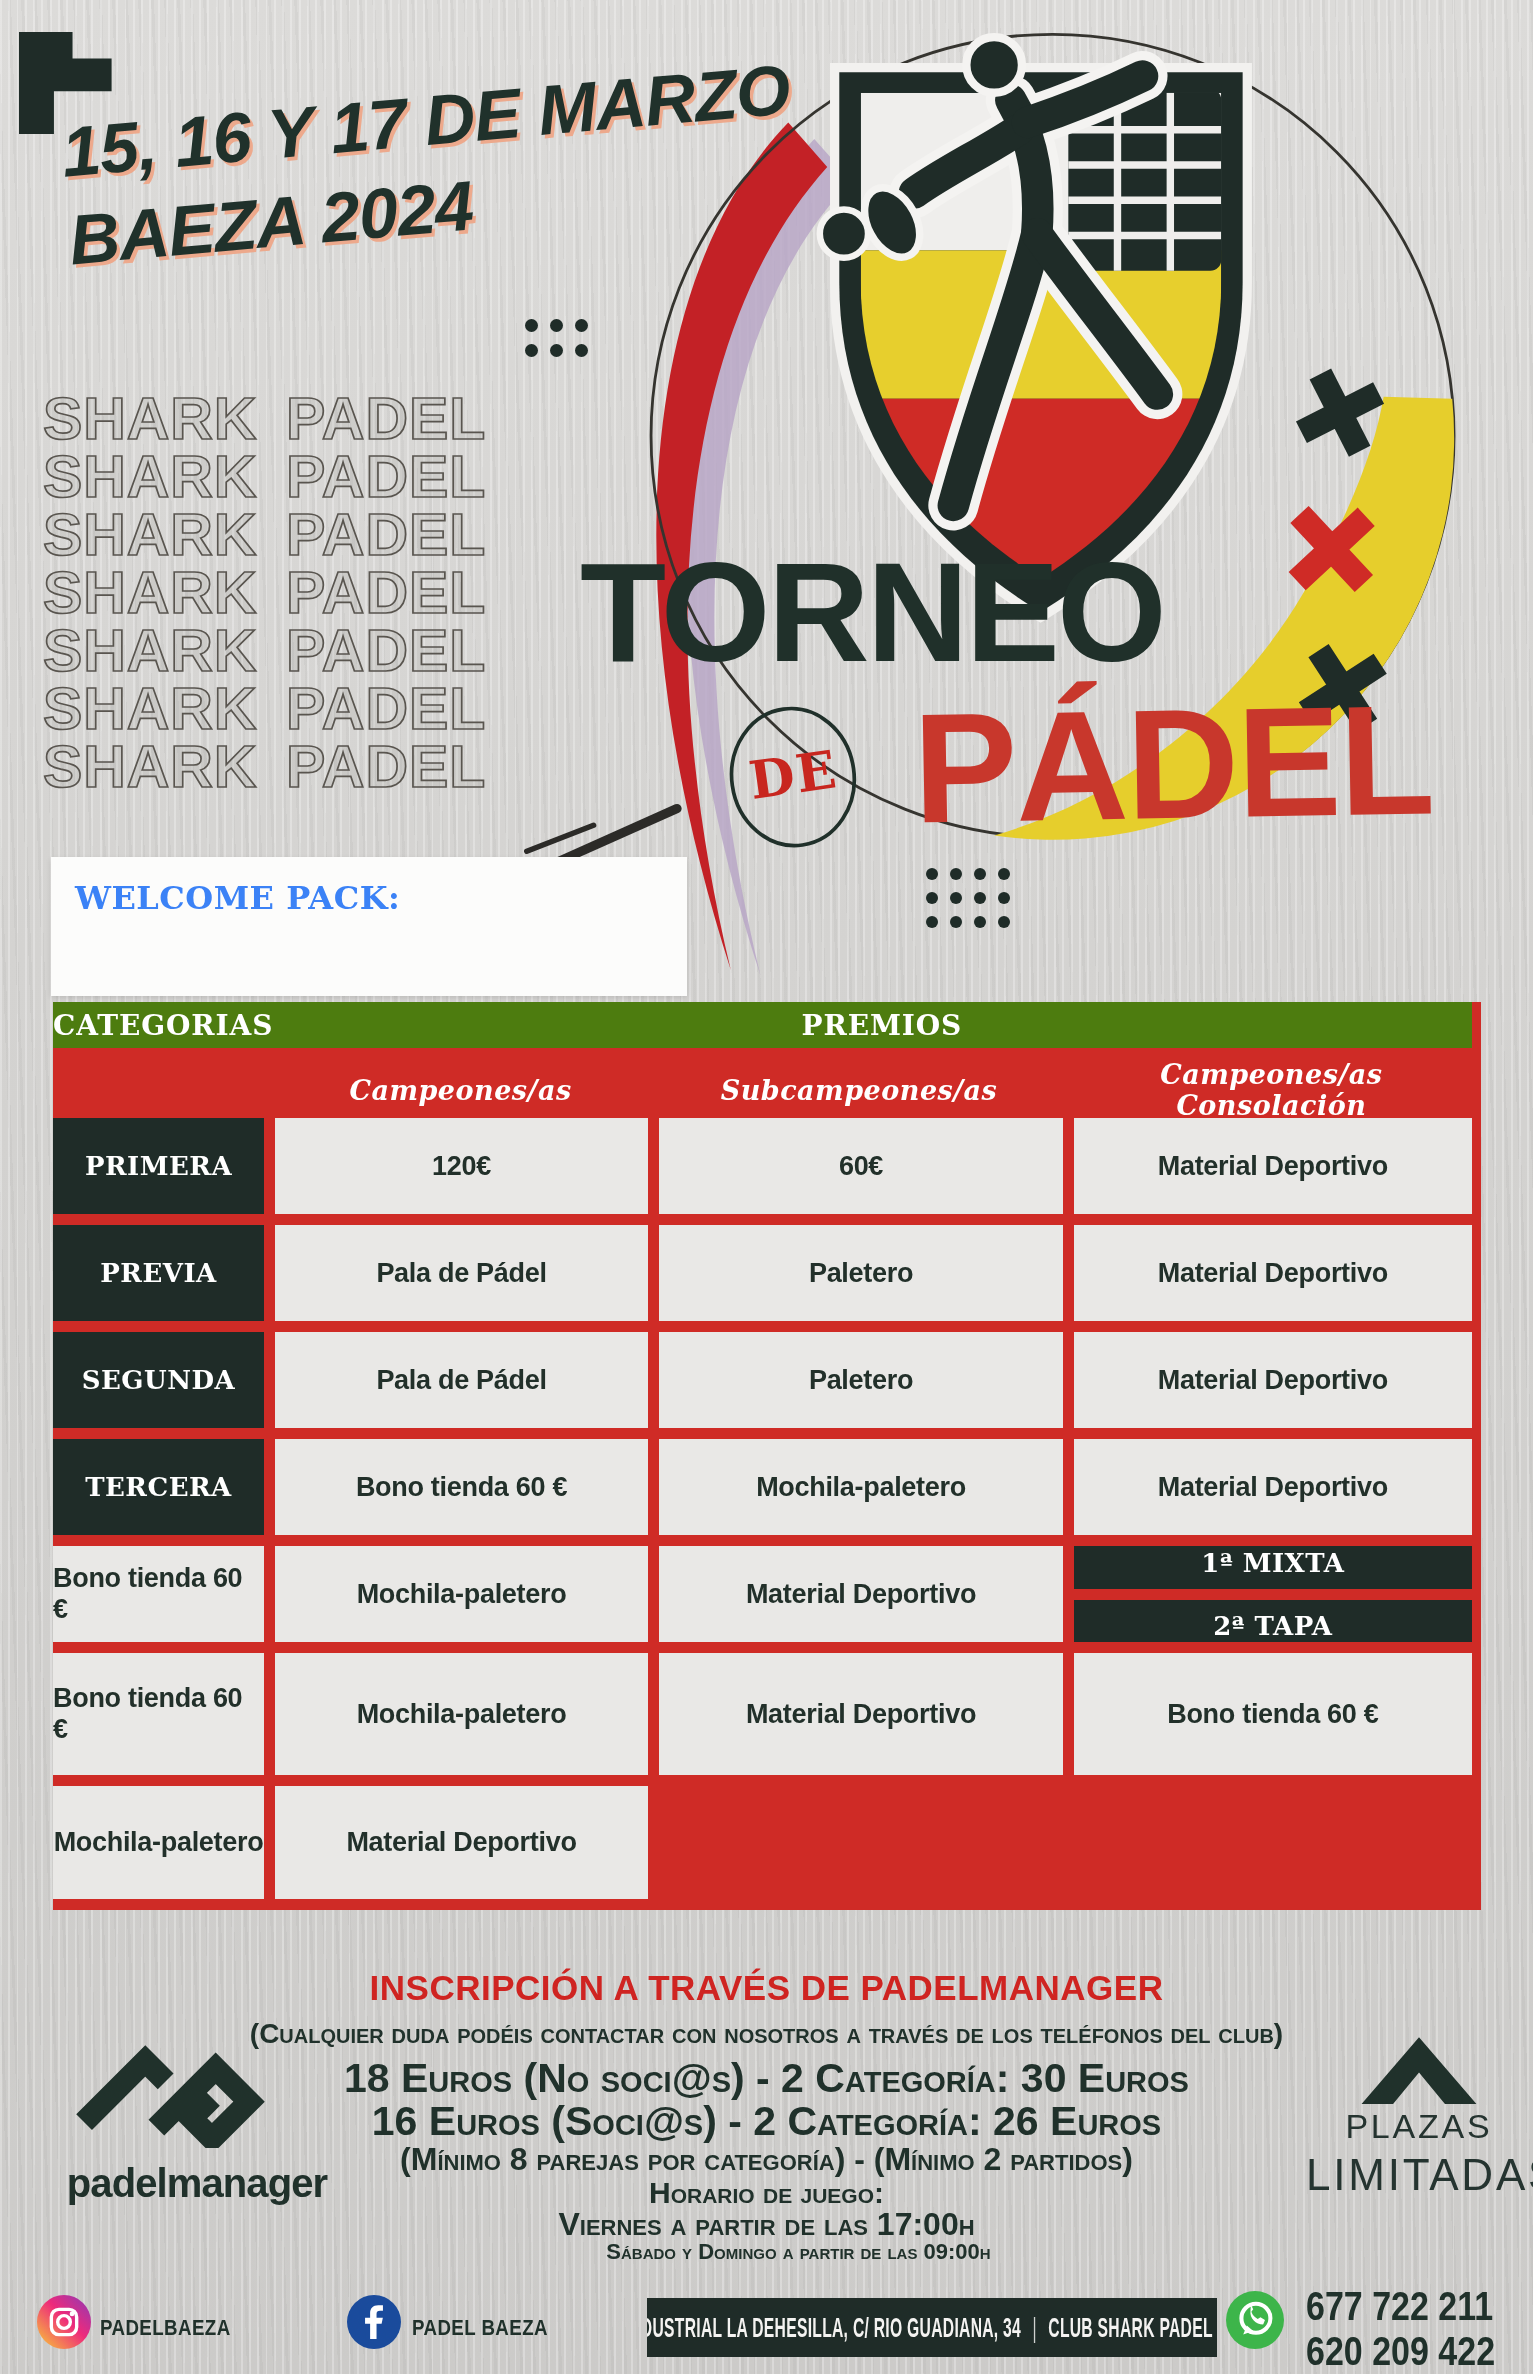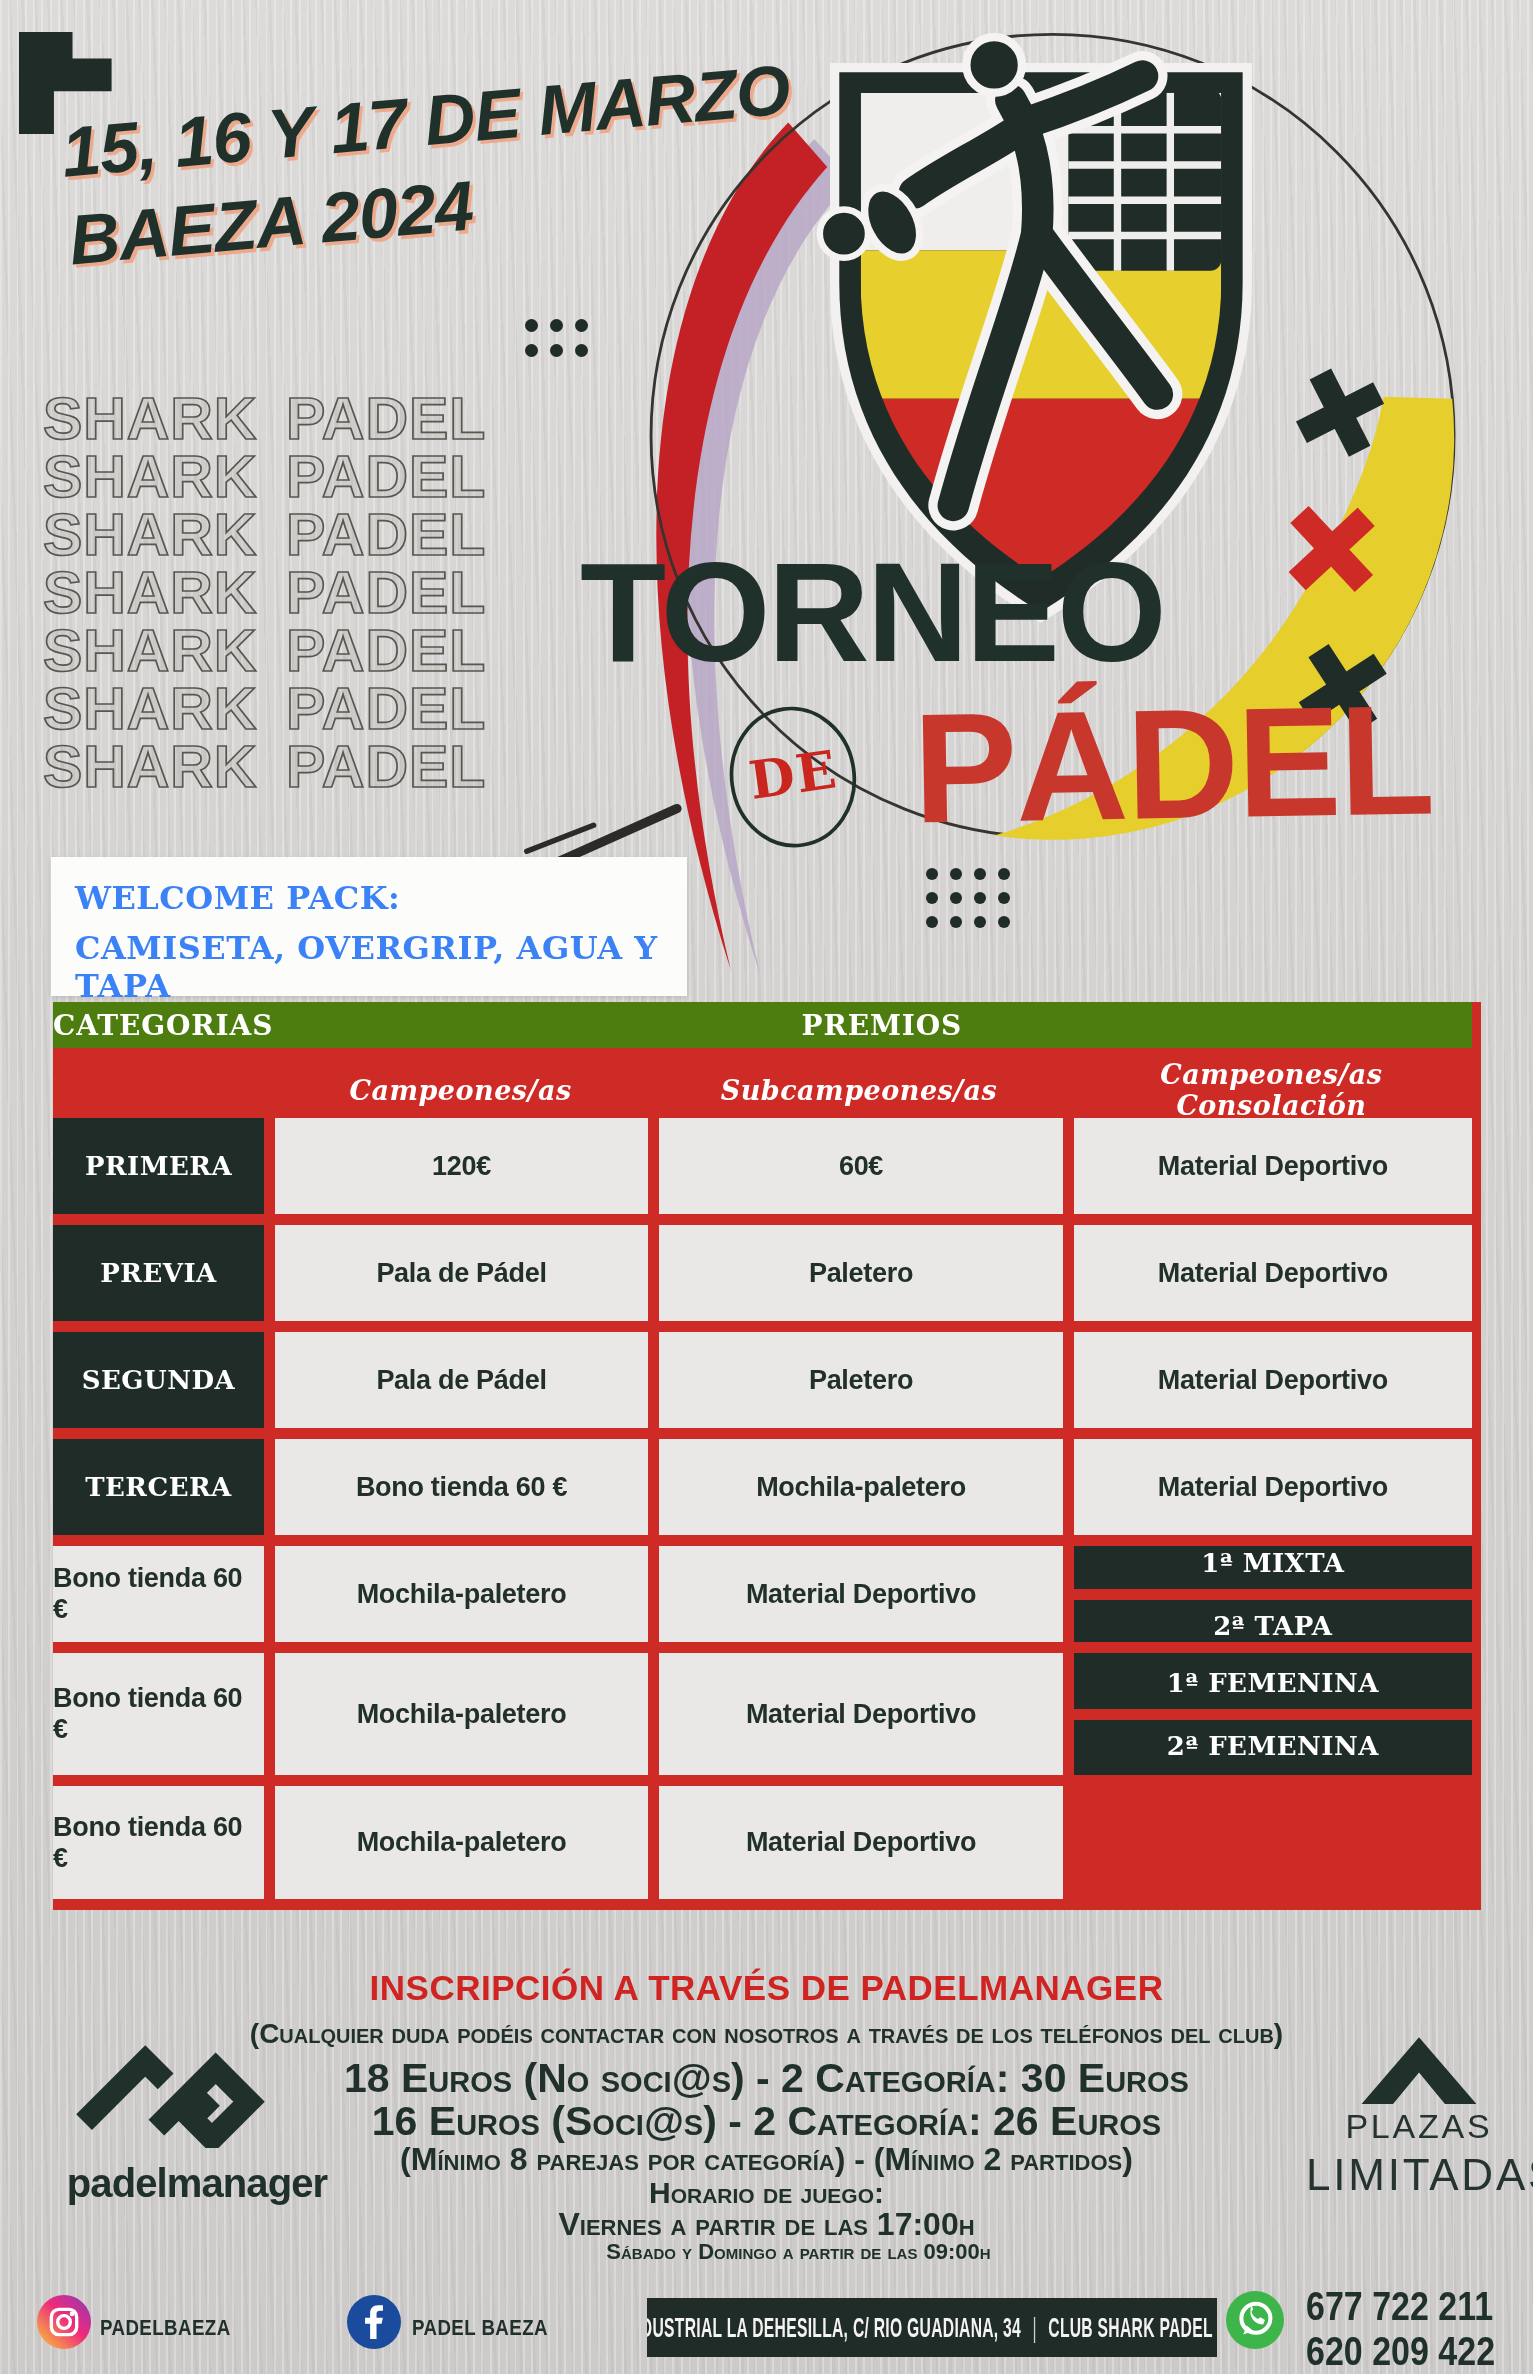"CAMISETA, OVERGRIP, AGUA Y TAPA" div.welcome-line { html: <div>CAMISETA, OVERGRIP, AGUA Y TAPA</div> -> none }
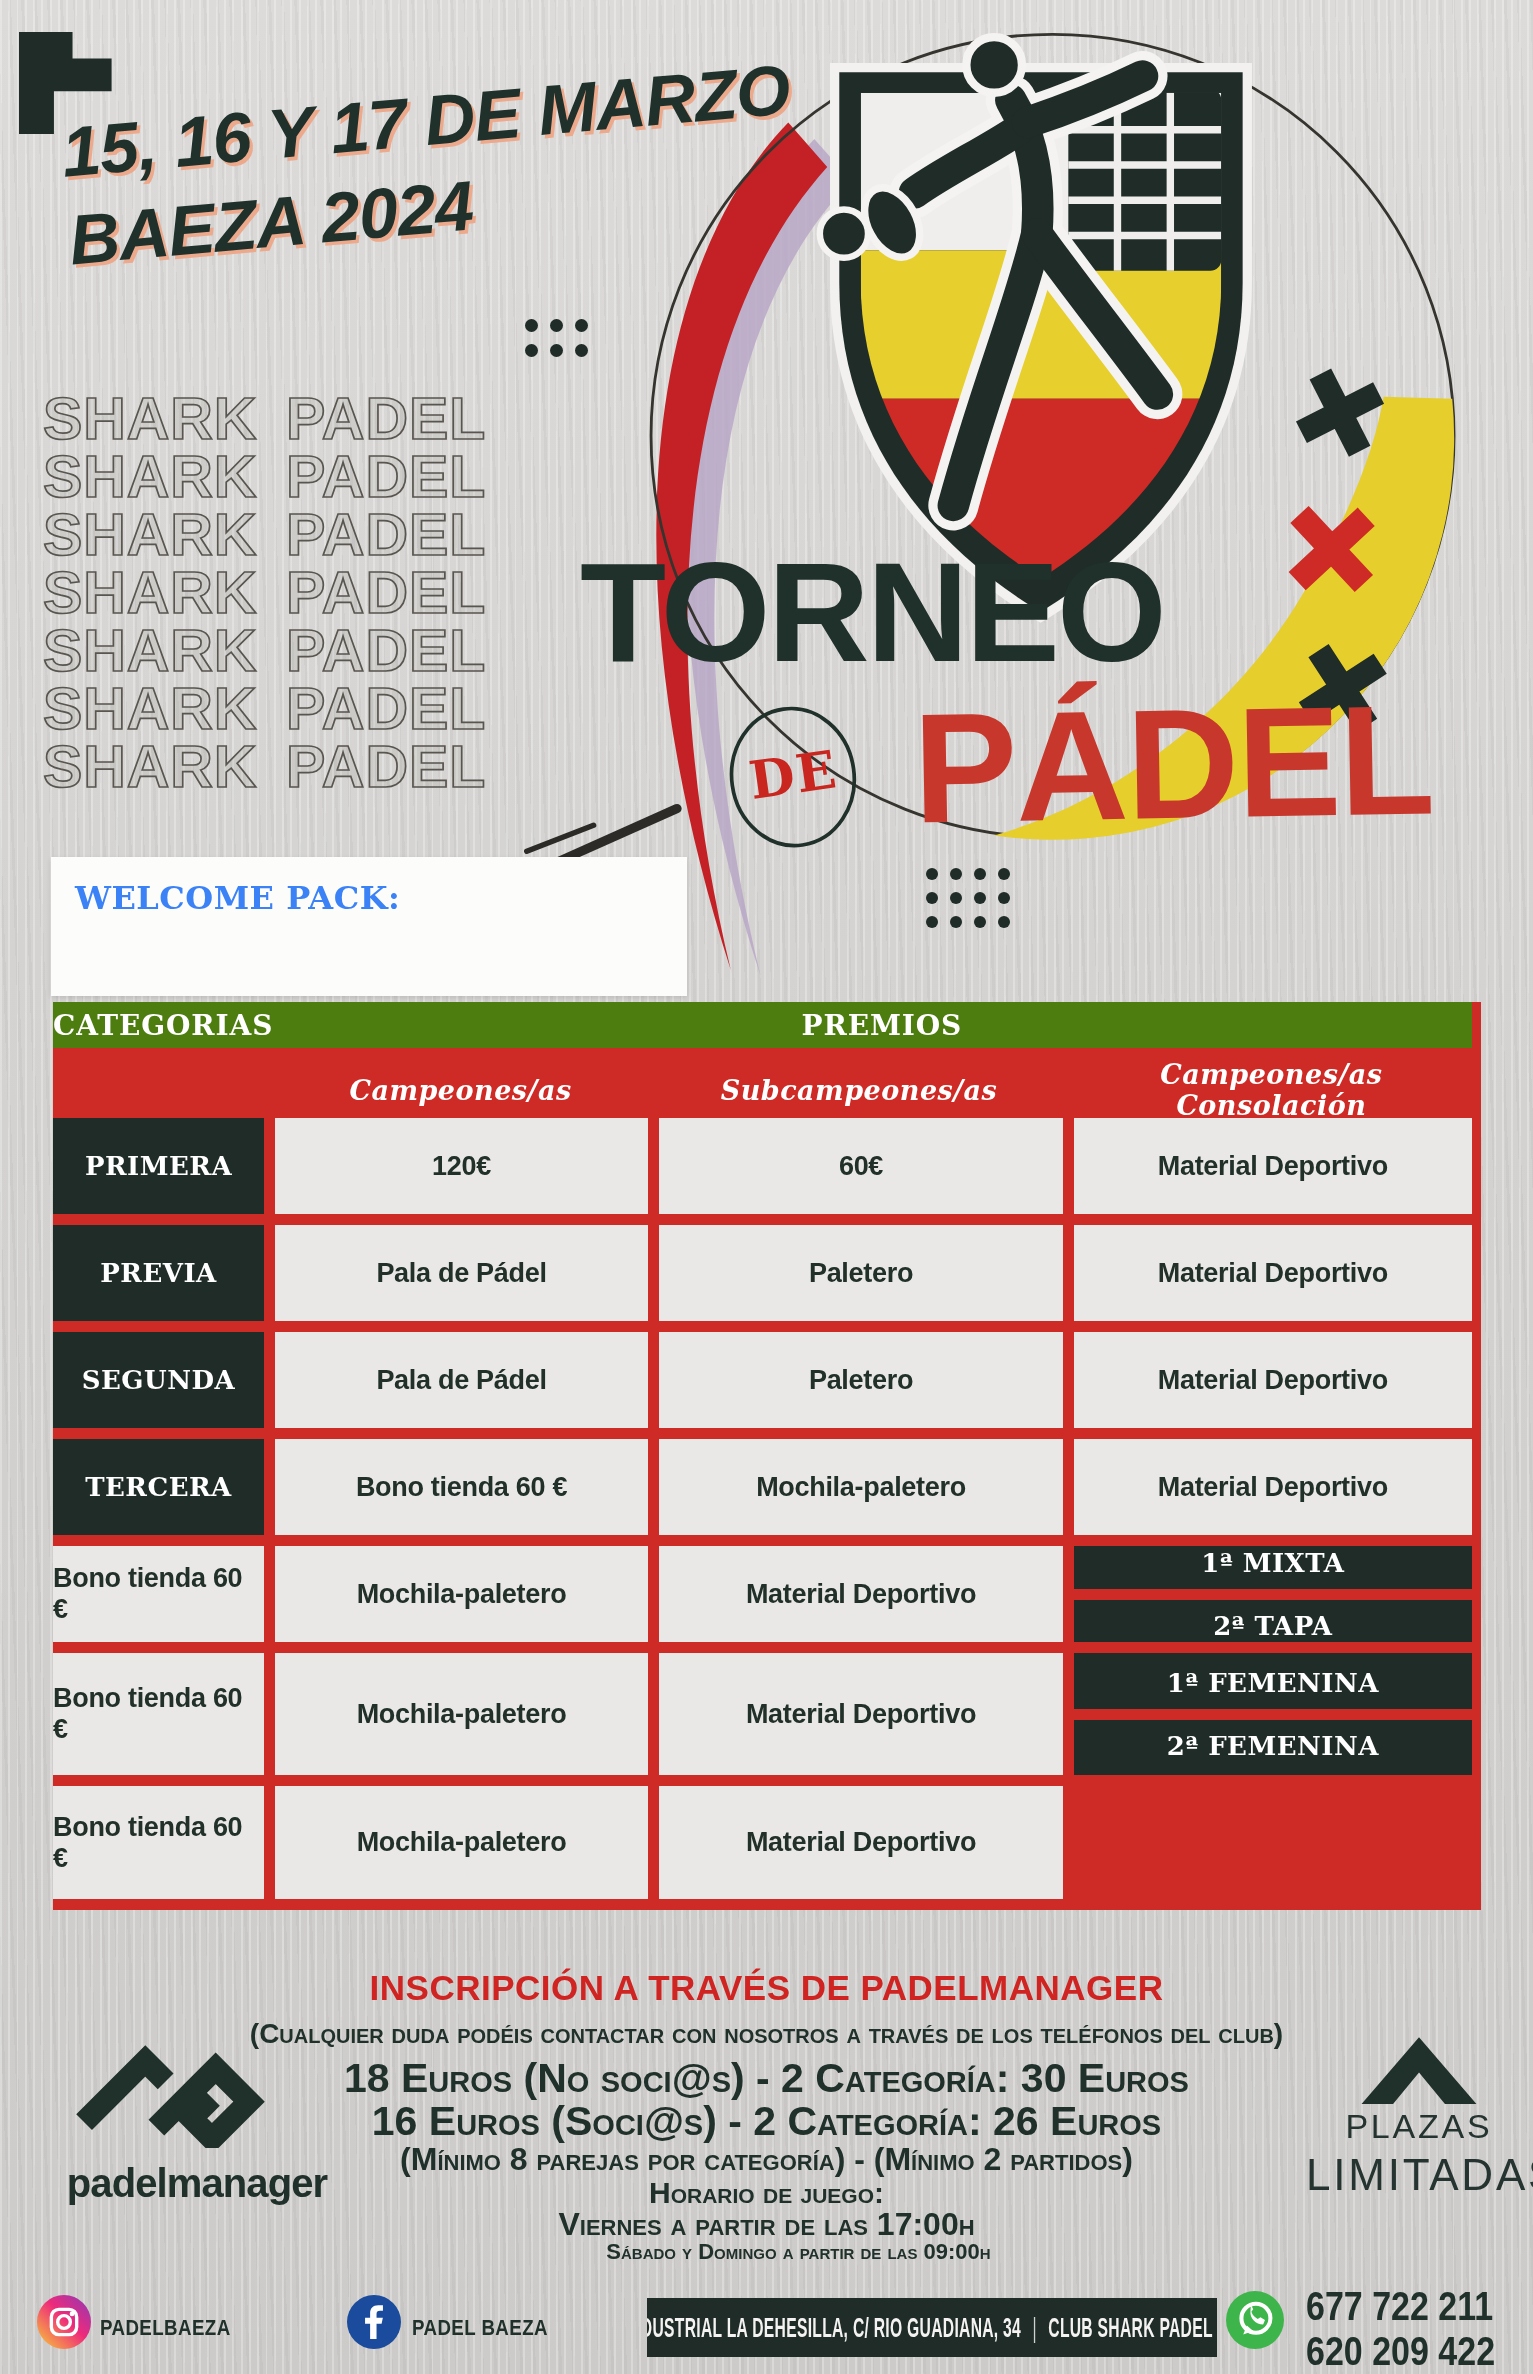"1ª FEMENINA" div.t-cat { html: <div> <div>1ª FEMENINA</div> <div></div> <div>2ª FEMENINA</div> </div> -> none }
